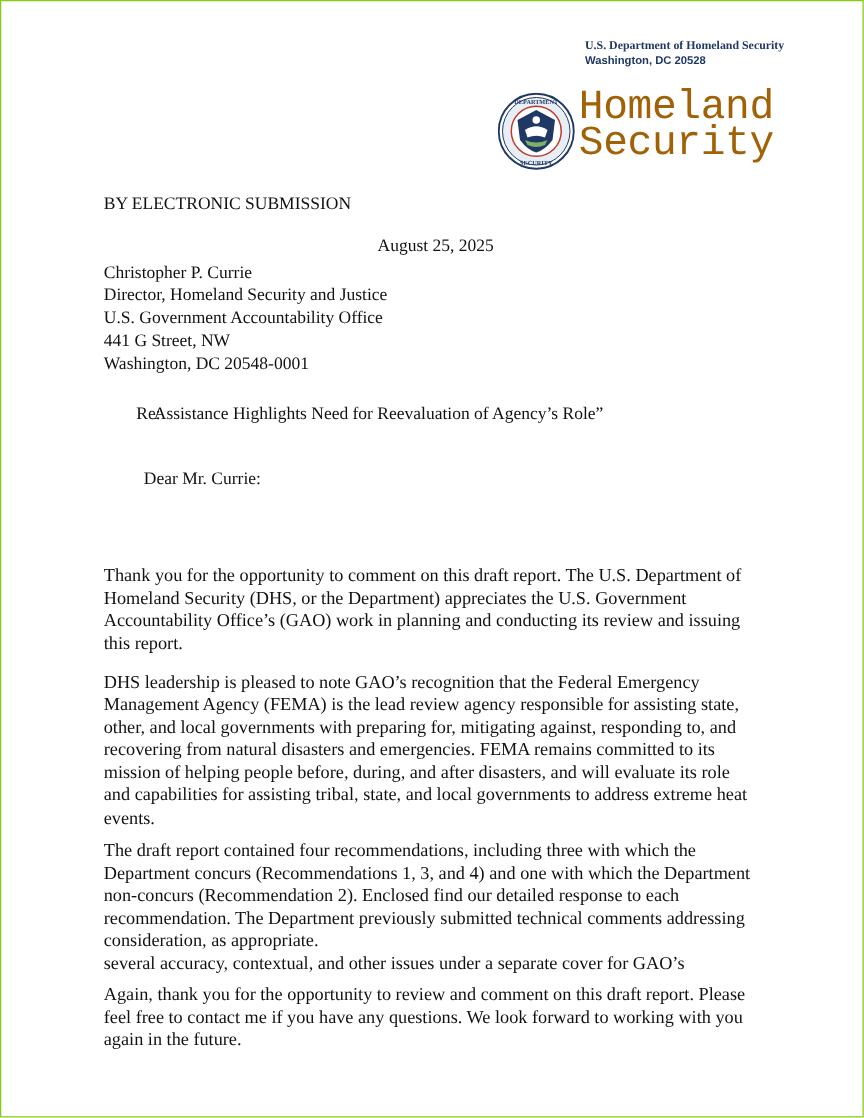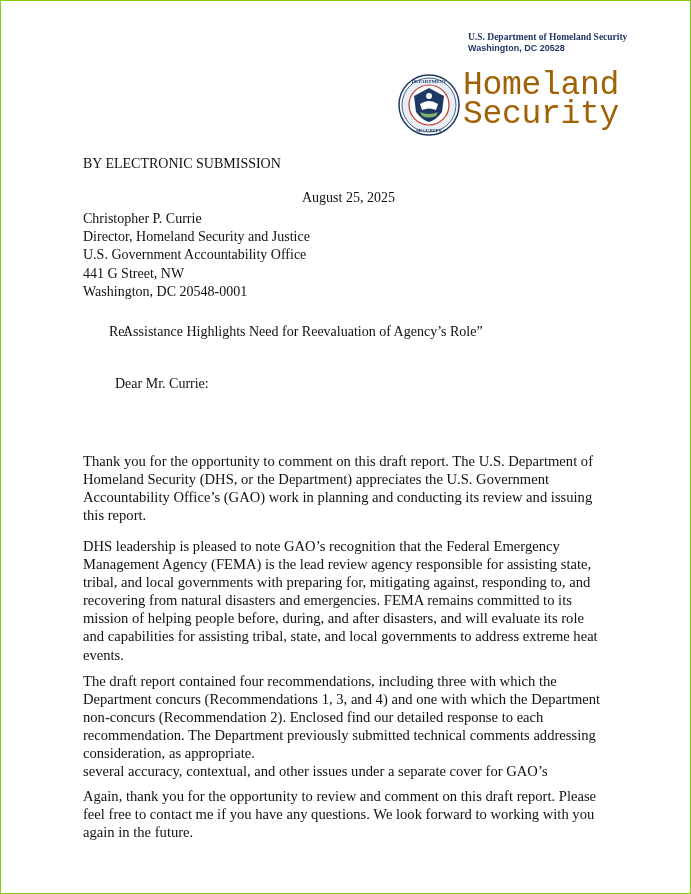"tribal, and local governments with" span.line { text: tribal -> other }
